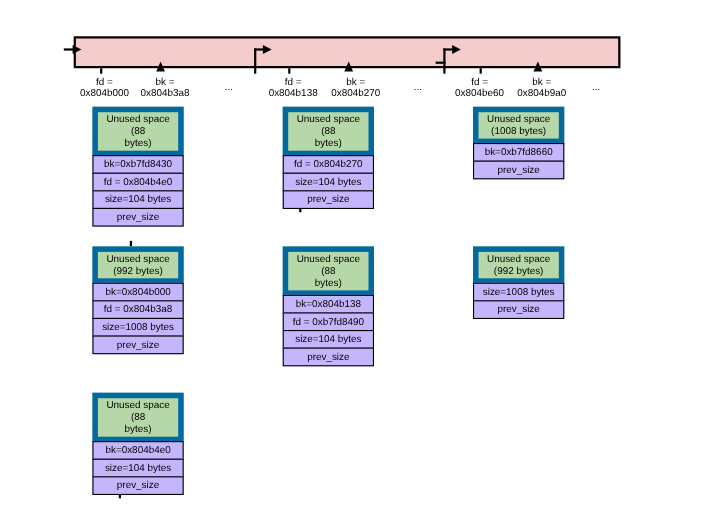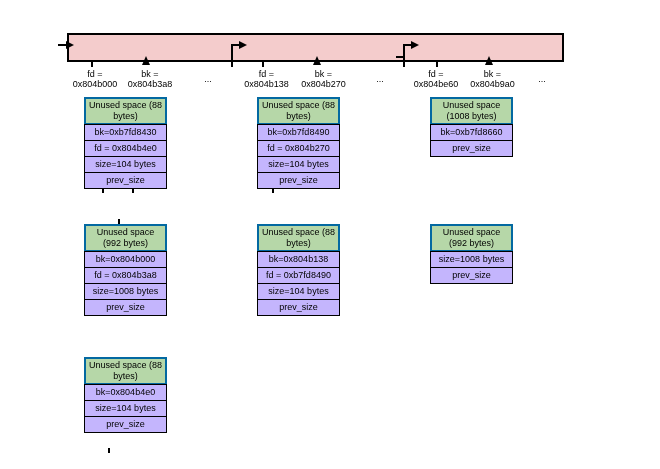"Unused space (88" .chunk-title { border: 2px solid #0369a1 -> 5px solid #0369a1 }
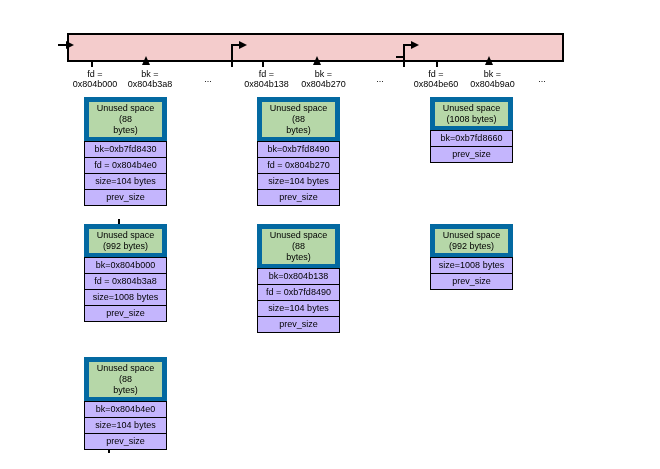"bk=0xb7fd8490" div.chunk-row { html: <div>bk=0xb7fd8490</div> -> none }
